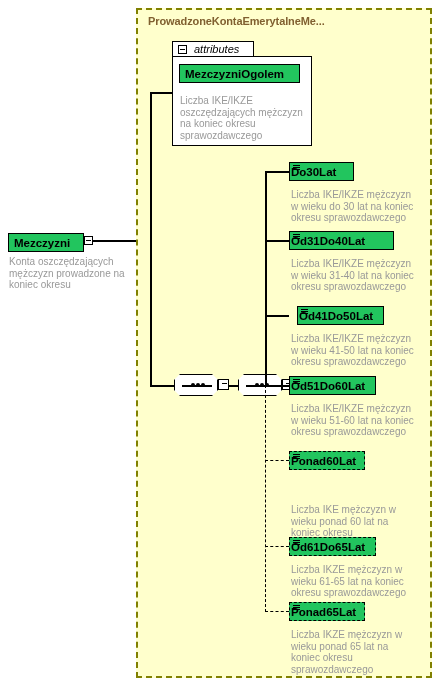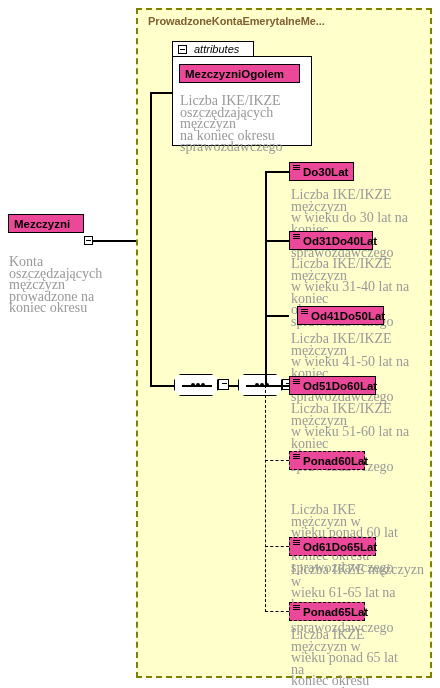"MezczyzniOgolem" .node { background: #ec4899 -> #22c55e }
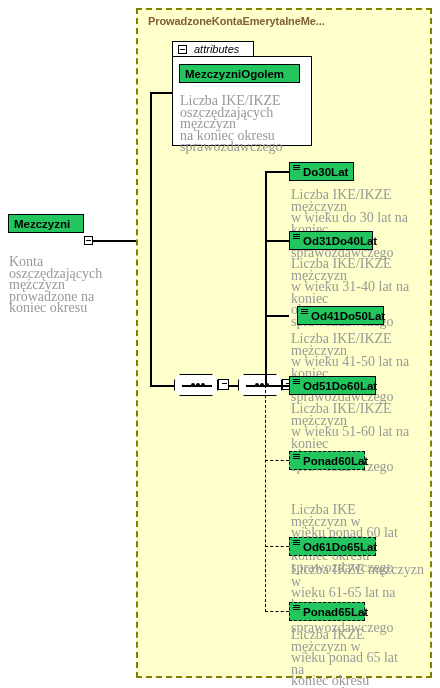"Liczba IKE/IKZE" .annotation { font-family: Liberation Serif, serif -> none; font-size: 14px -> 10px }
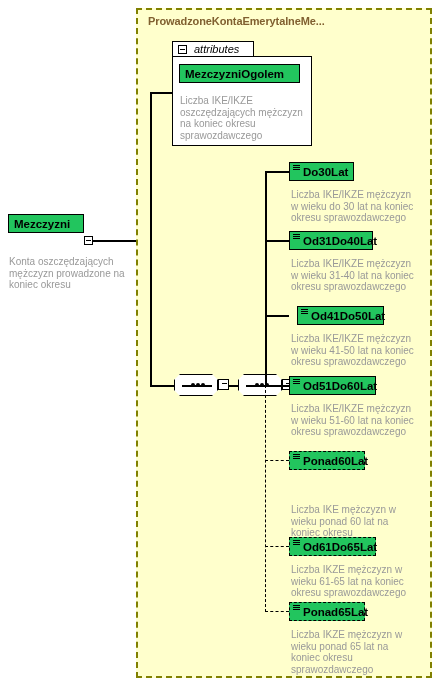"Do30Lat" .node.has-icon .node-label { padding-left: 13px -> 1px }
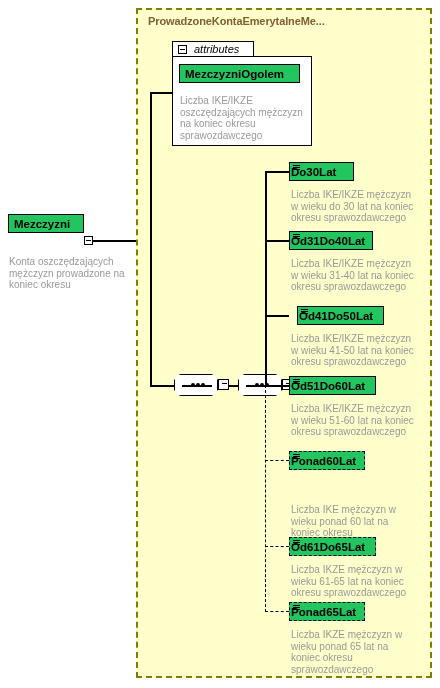"Mezczyzni" div.node { top: 214px -> 233px }
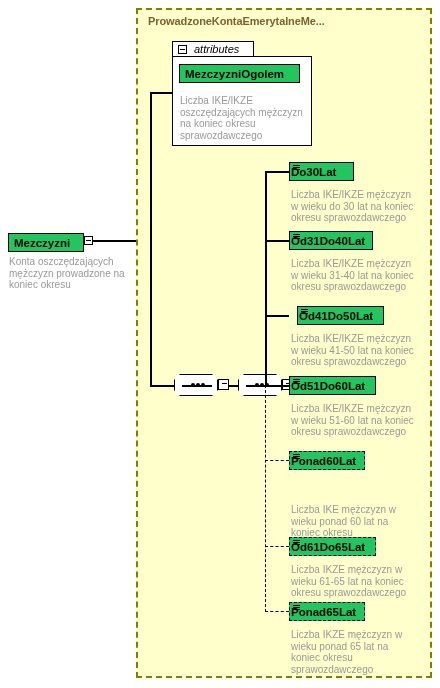"Od31Do40Lat" div.node { width: 84px -> 105px }
